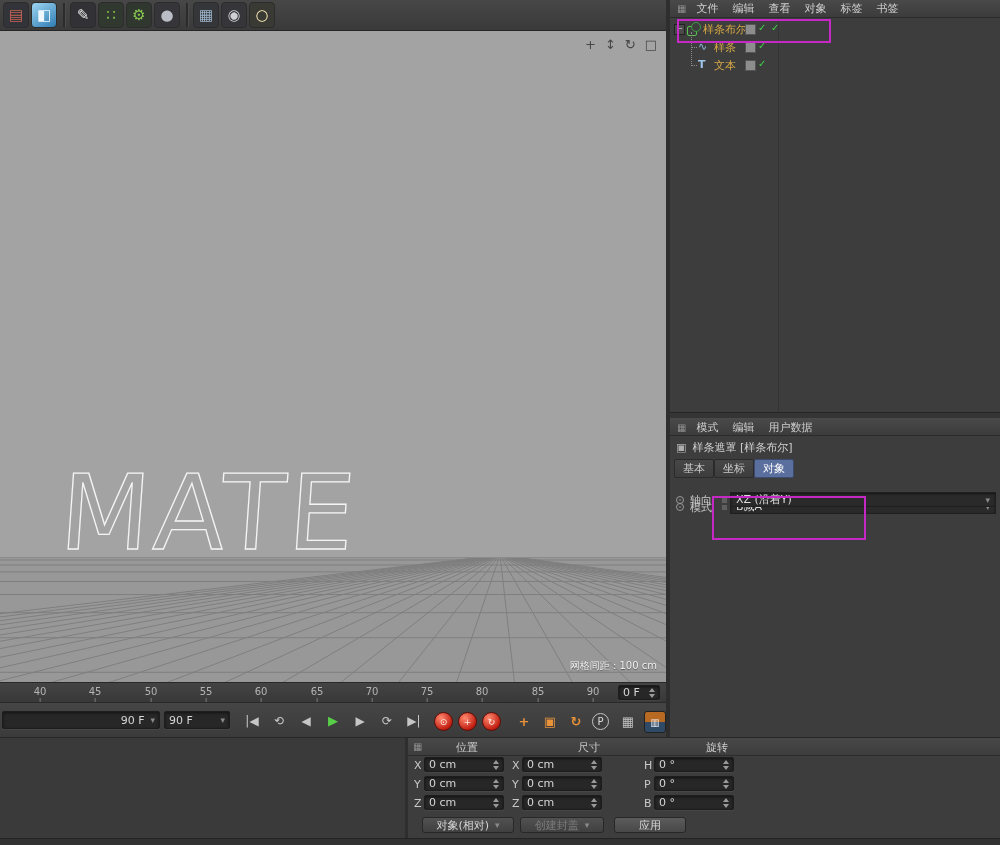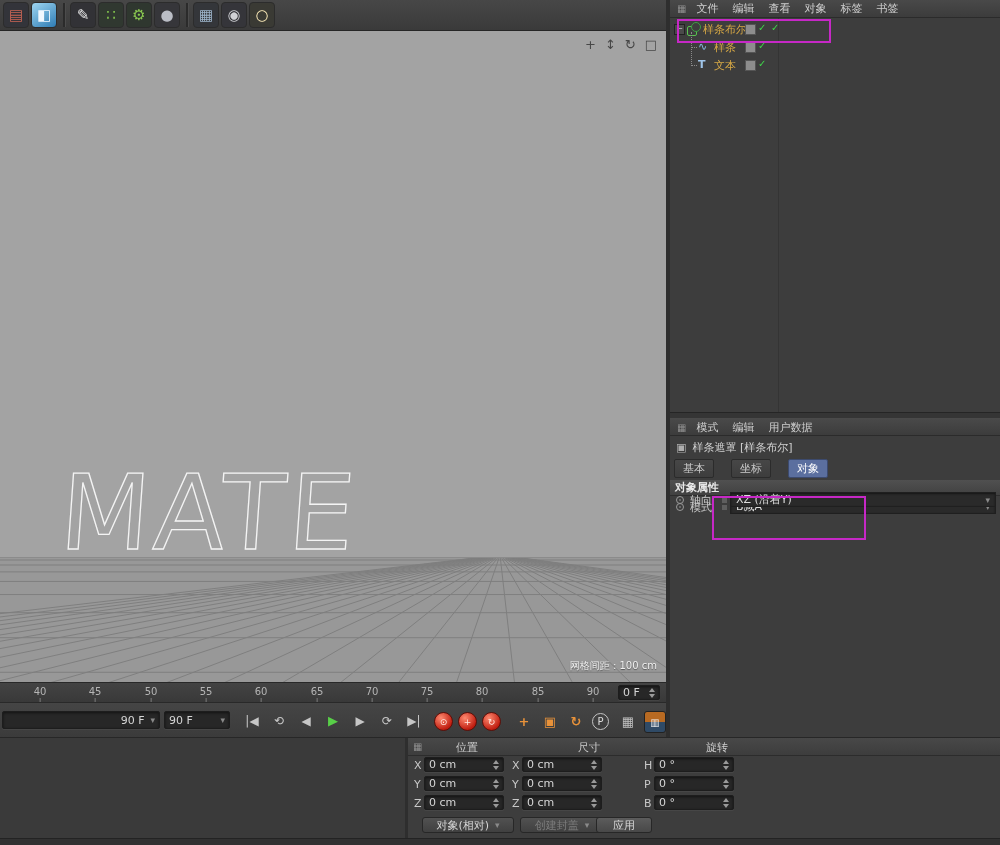"基本" .tabs { gap: 17px -> 0 }
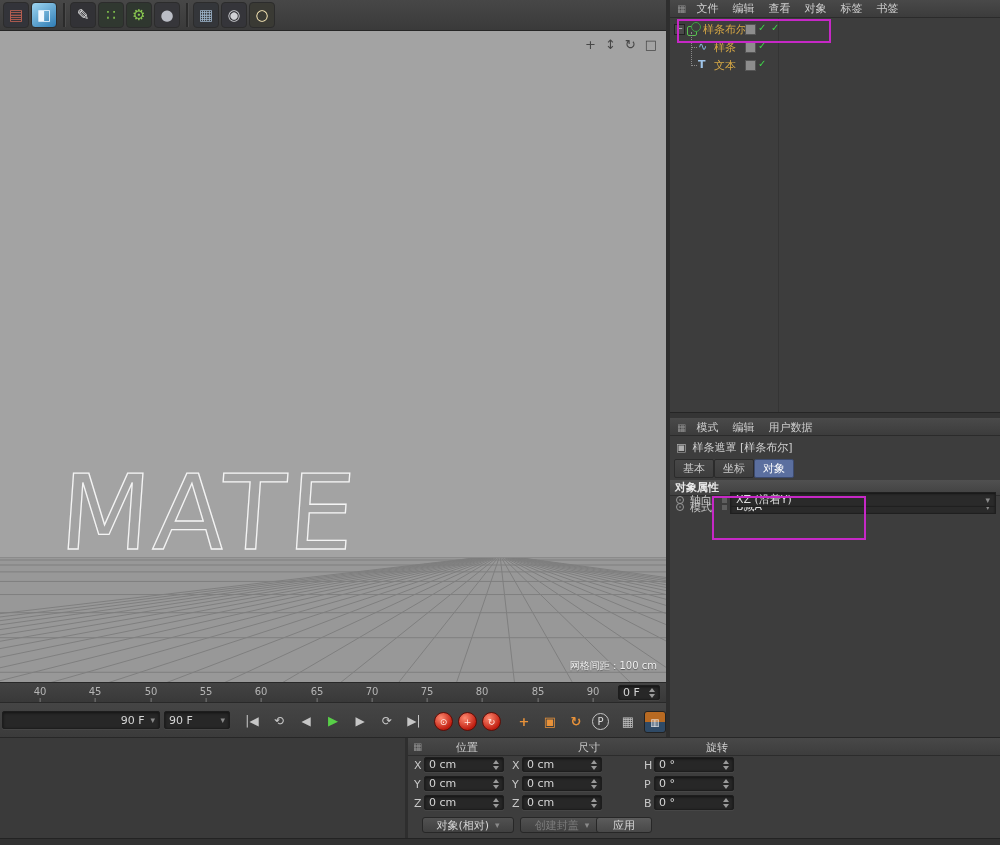"对象属性" div.sect { html: <div>对象属性</div> -> none }
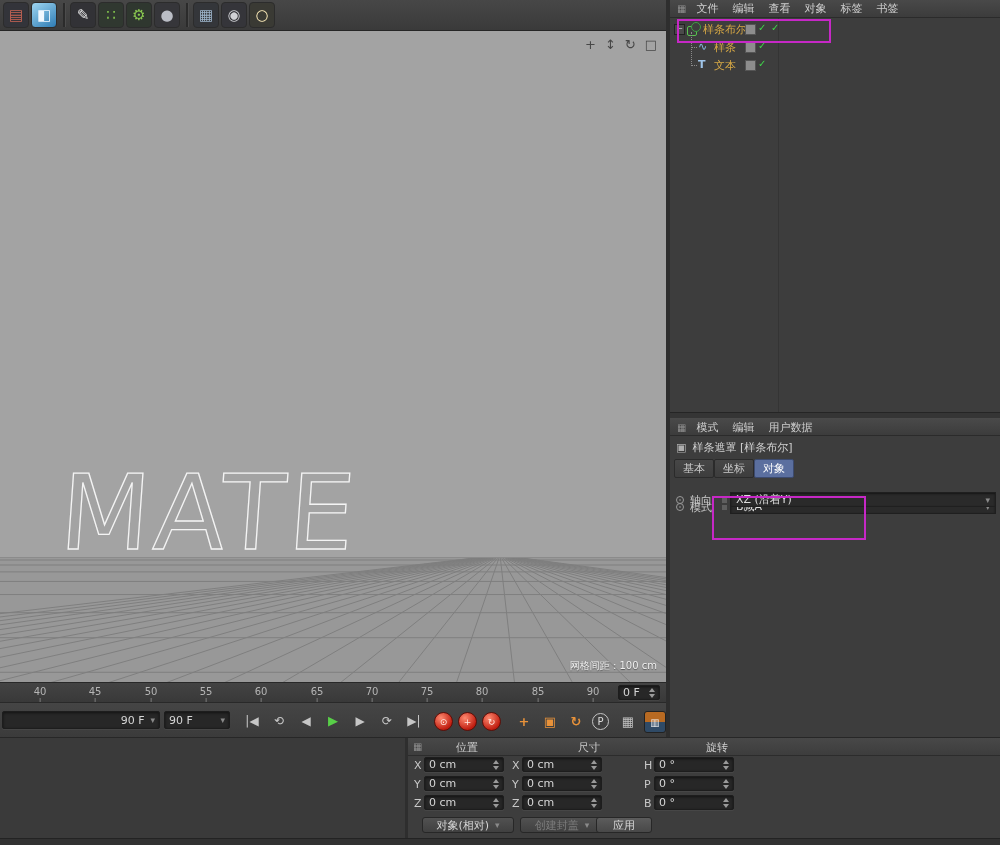"应用" div.btn { left: 188px -> 206px; width: 56px -> 72px }
